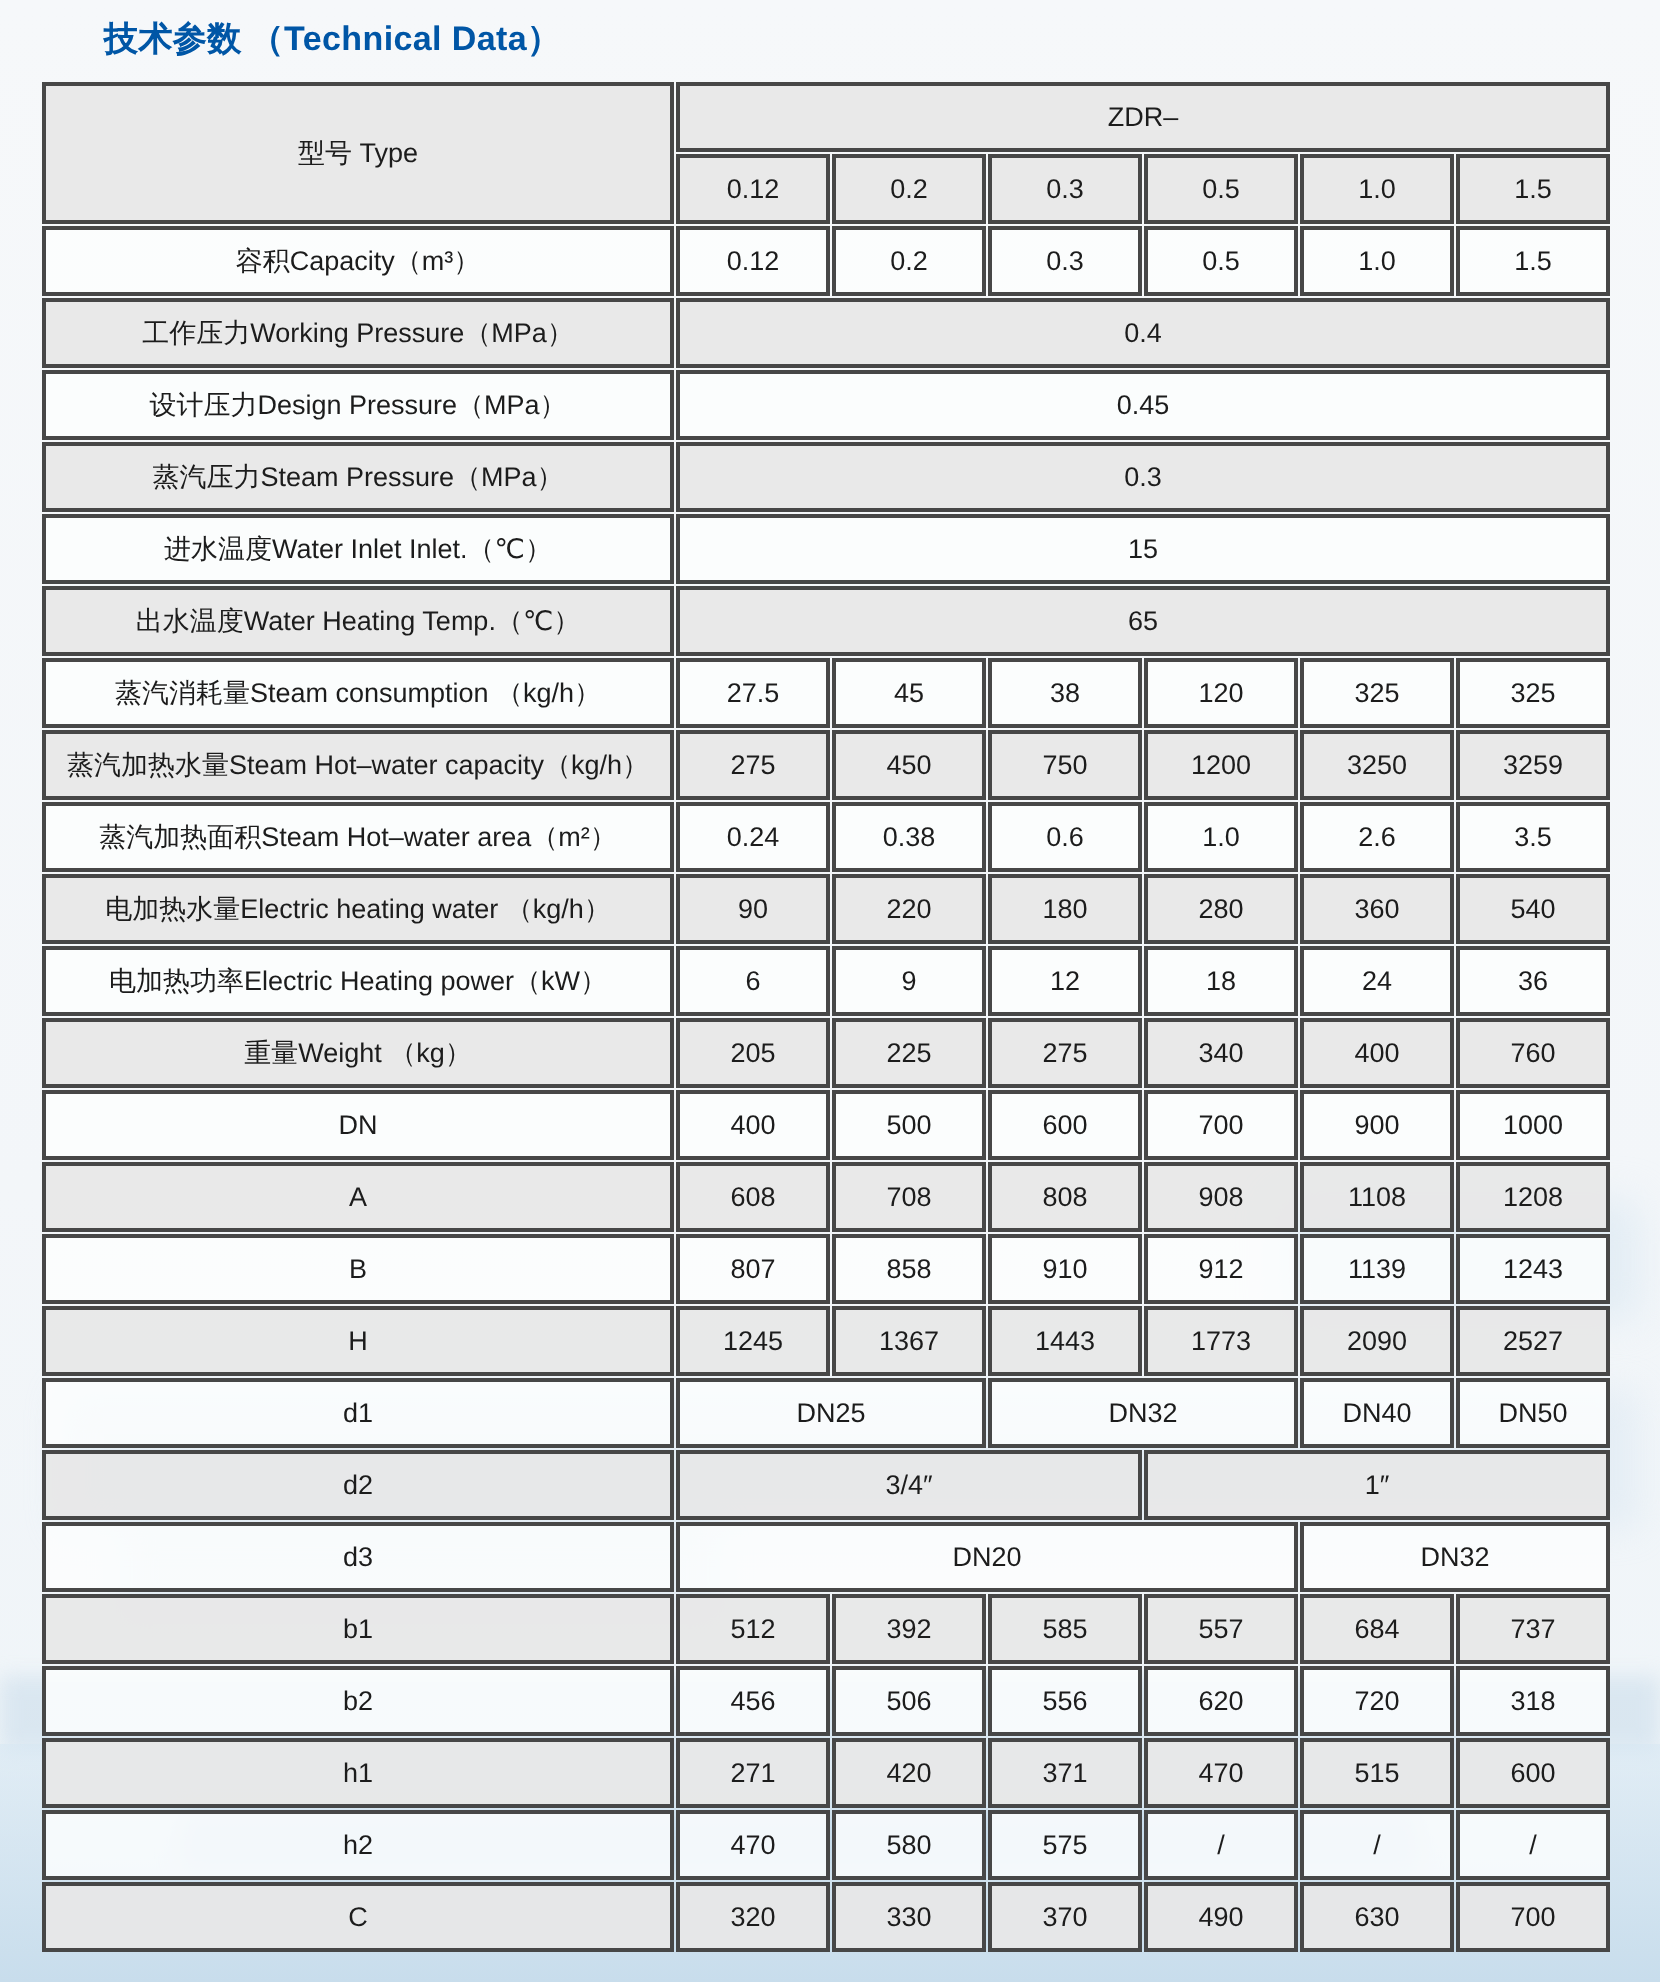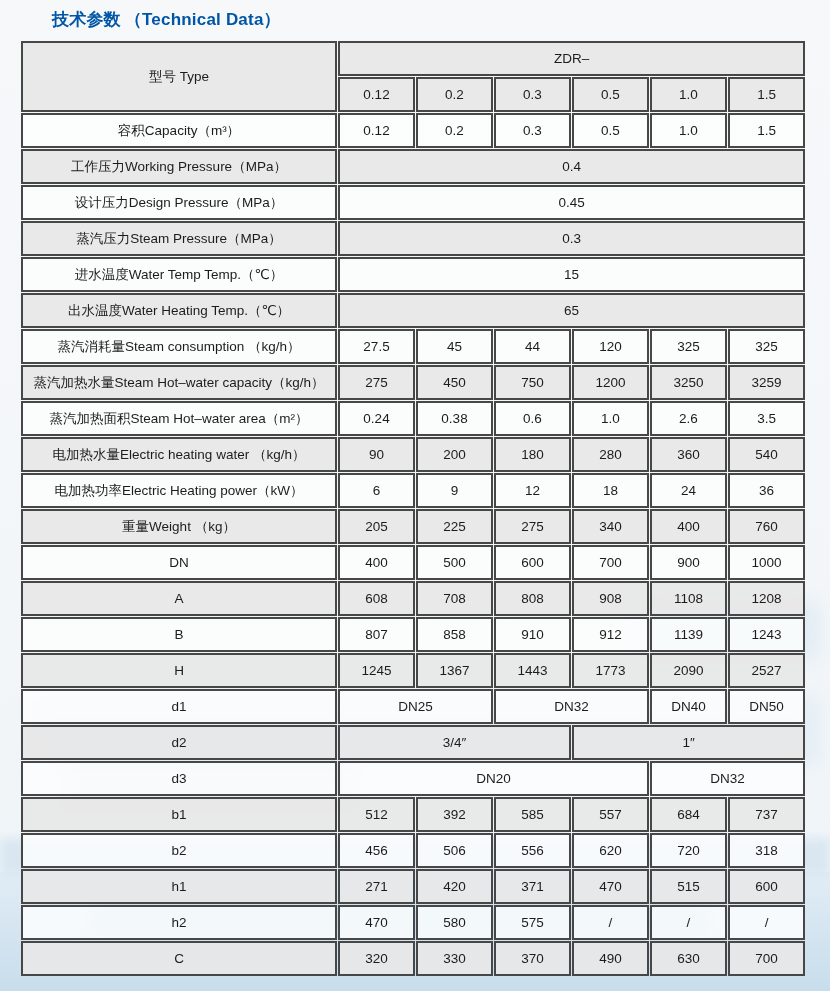"进水温度Water Temp Temp.（℃）" td.lbl { text: Temp Temp -> Inlet Inlet }
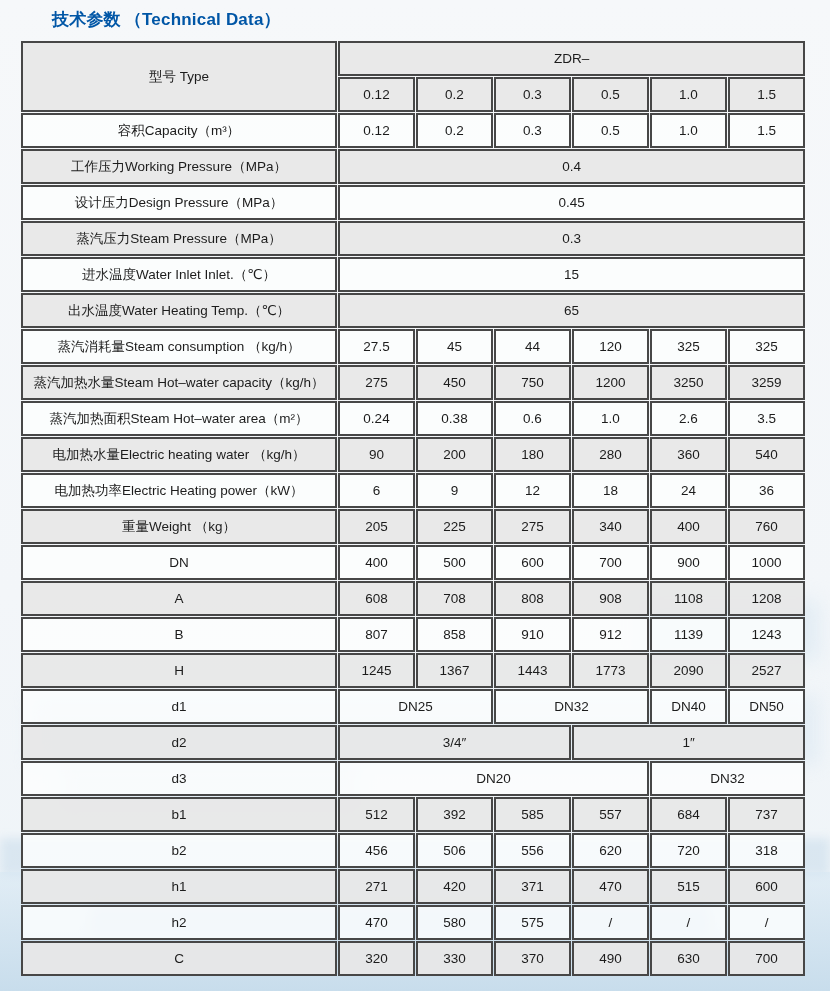"44" td.white { text: 44 -> 38 }
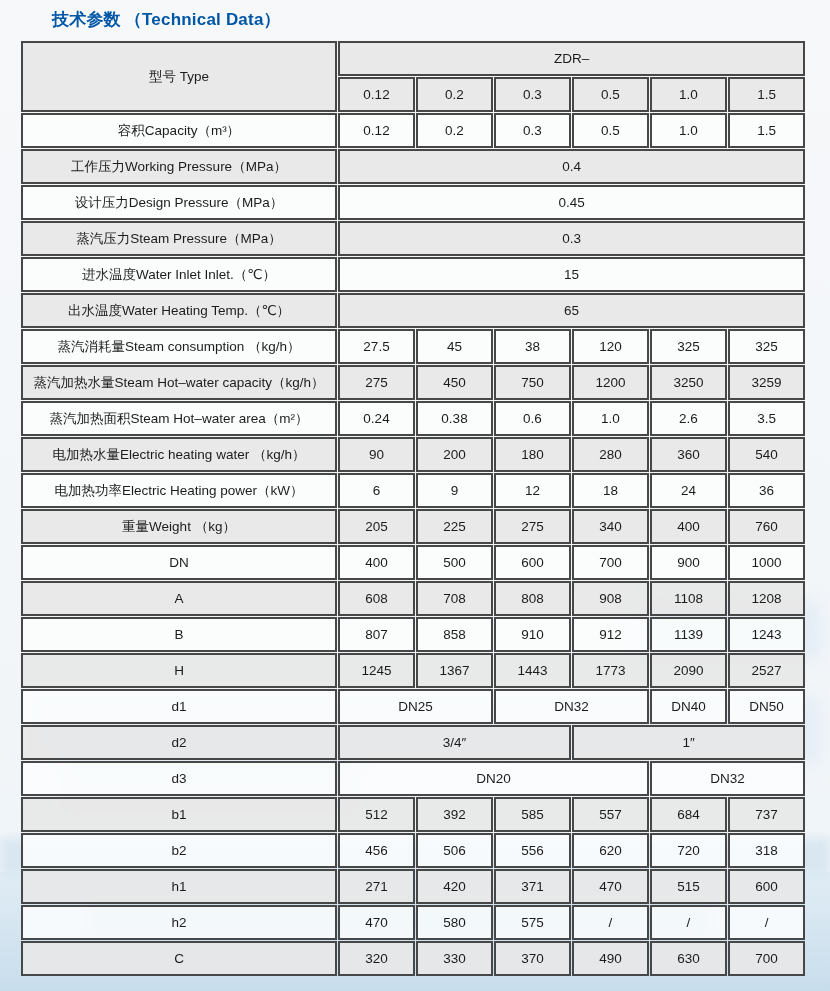"200" td.grey { text: 200 -> 220 }
